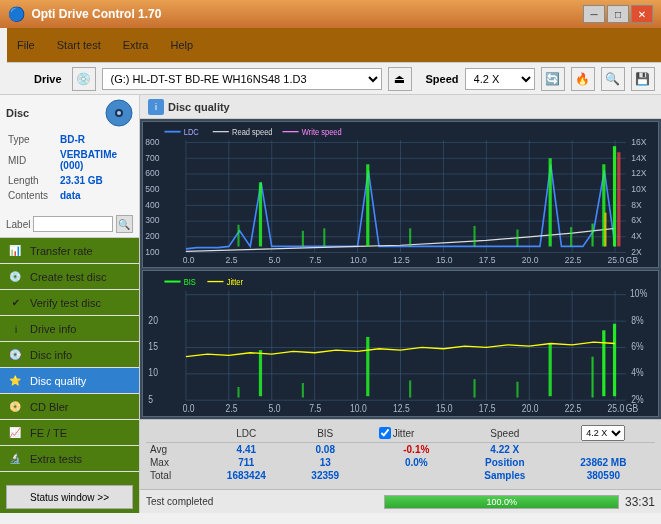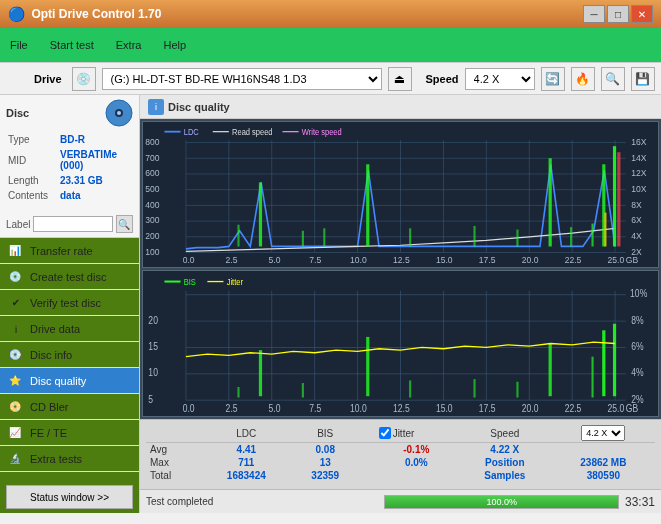"File" .menu-bar { background: #22c55e -> #a16207; margin-left: none -> 7px }
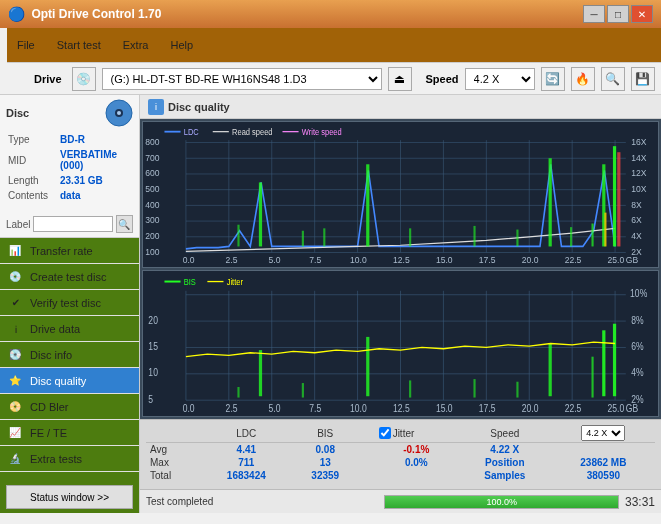"Drive data" span { text: data -> info }
